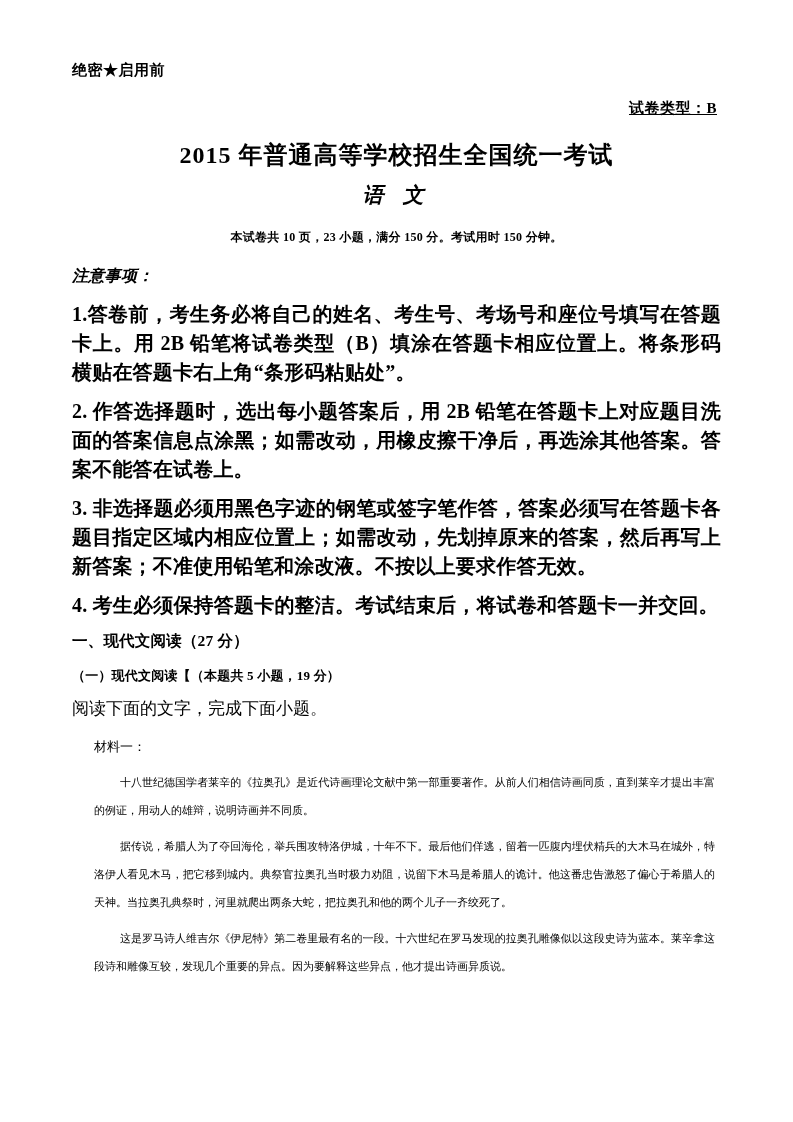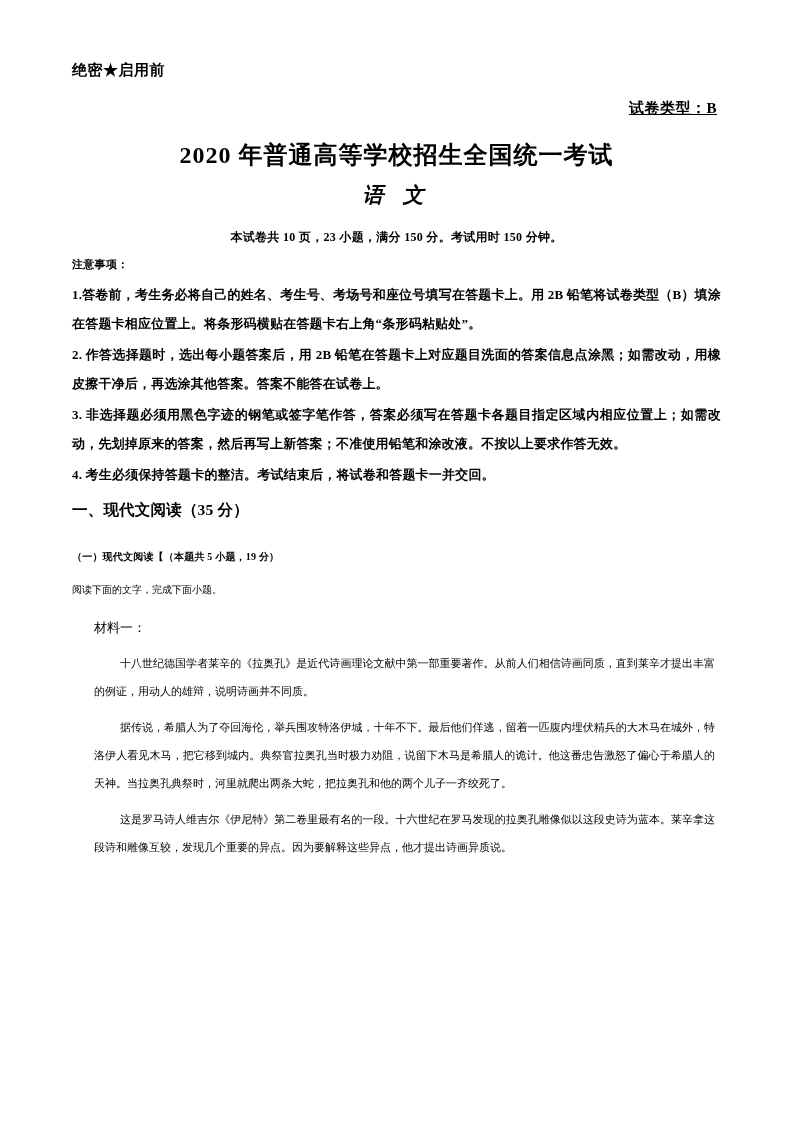"2020 年普通高等学校招生全国统一考试" div.doc-title { text: 2020 -> 2015 }
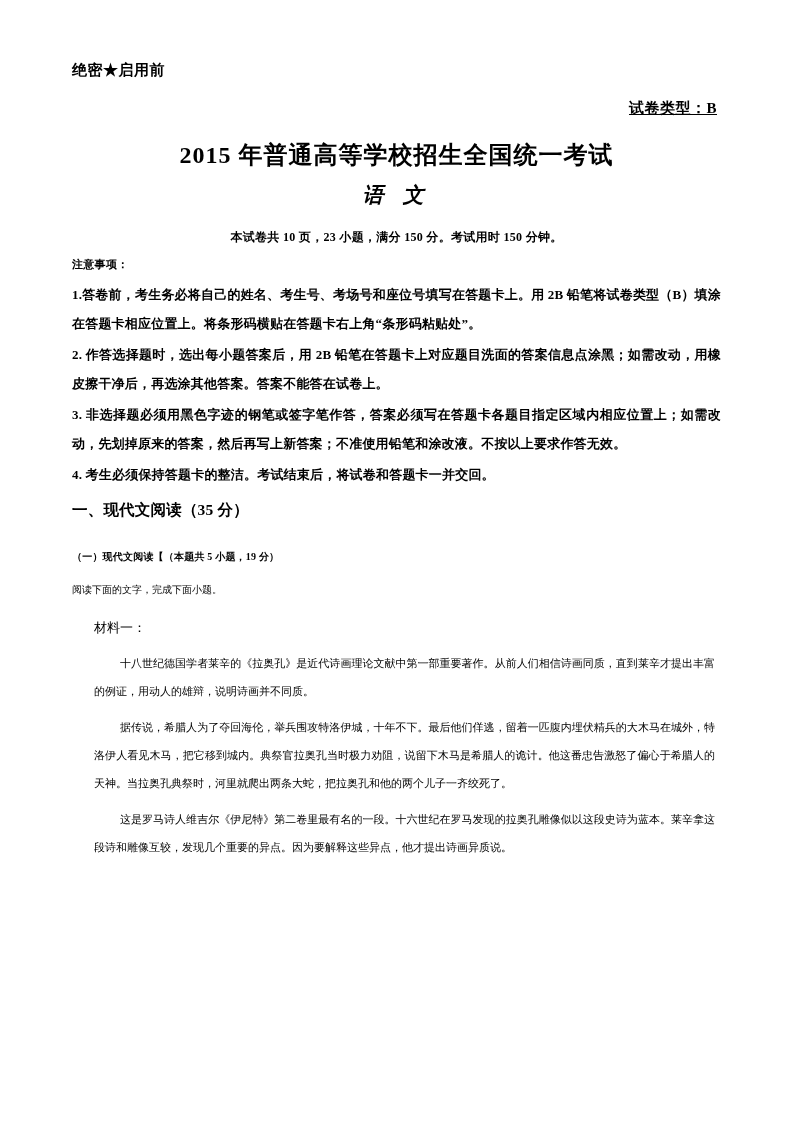"注意事项：" .notice-head { font-size: 11px -> 16px; font-style: none -> italic; margin-top: none -> 12px }
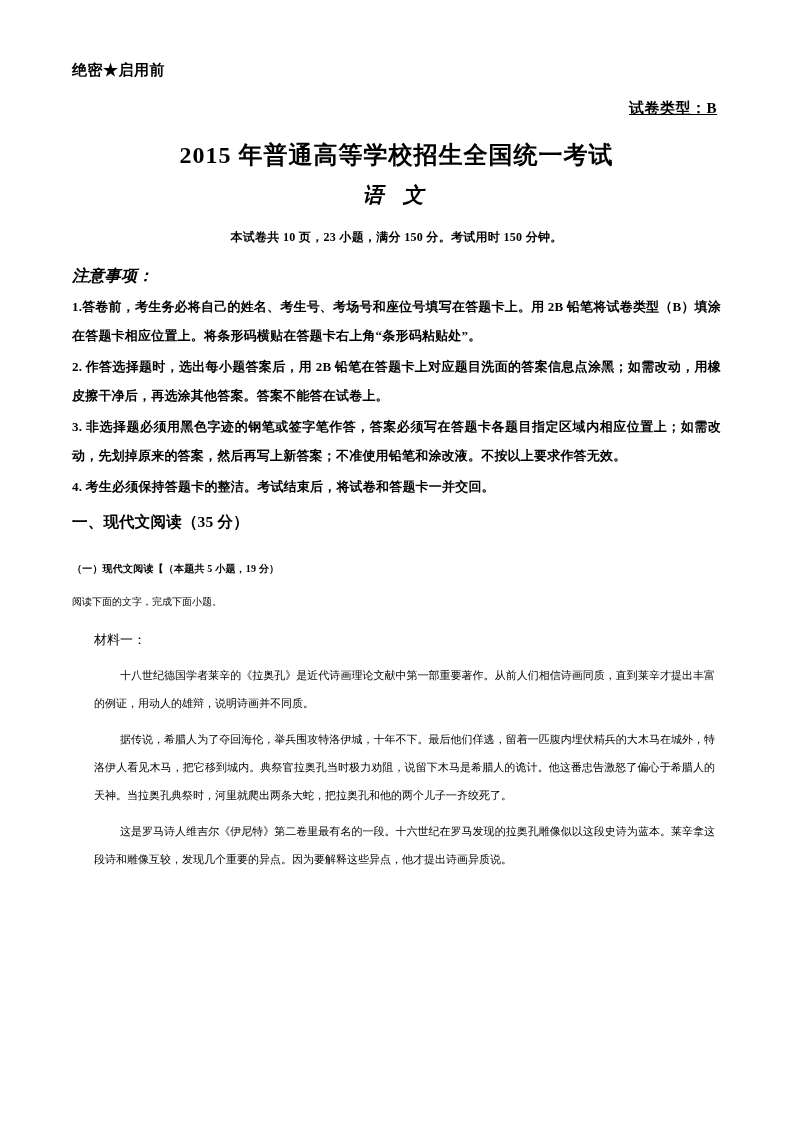"1.答卷前，考生务必将自己的姓名、考生号、考场号和座位号填写在答题卡上。用 2B" .notice-item { font-size: 13px -> 20px; margin-top: 2px -> 10px }
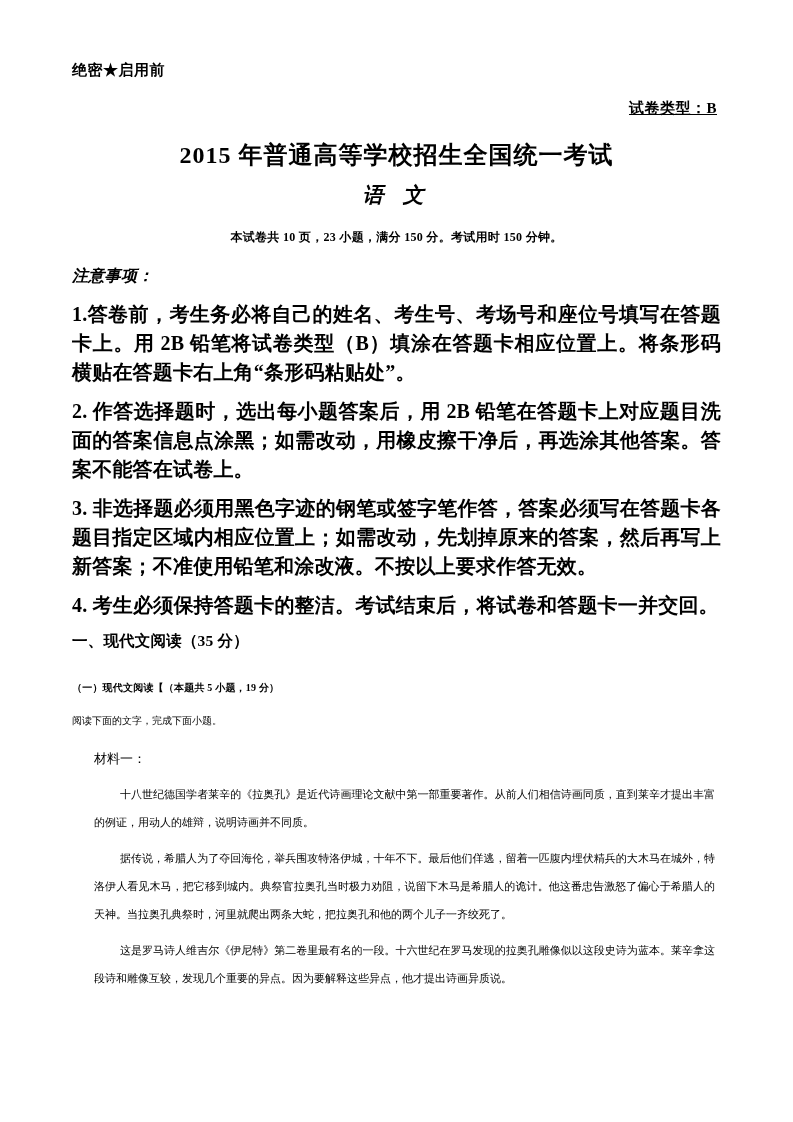"一、现代文阅读（35 分）" div.section-head { text: 35 -> 27 }
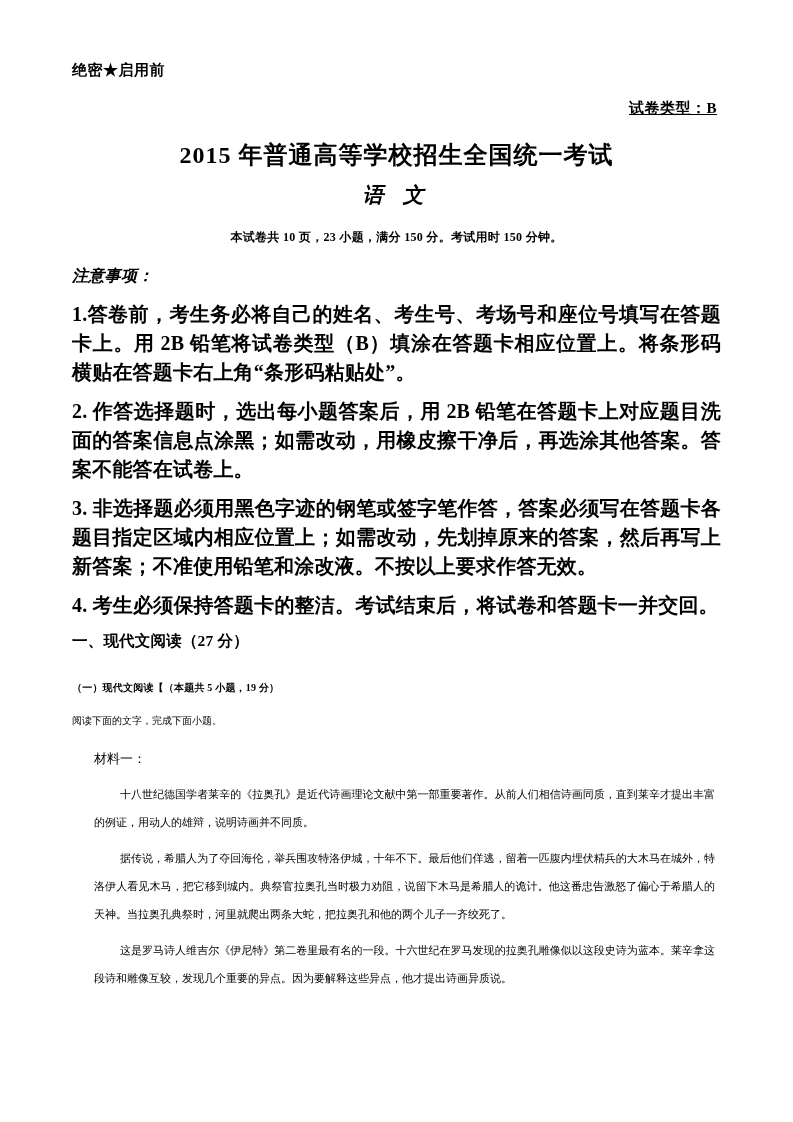"（一）现代文阅读【（本题共 5 小题，19 分）" .section-sub { font-size: 10px -> 13px; margin-top: 18px -> 6px }
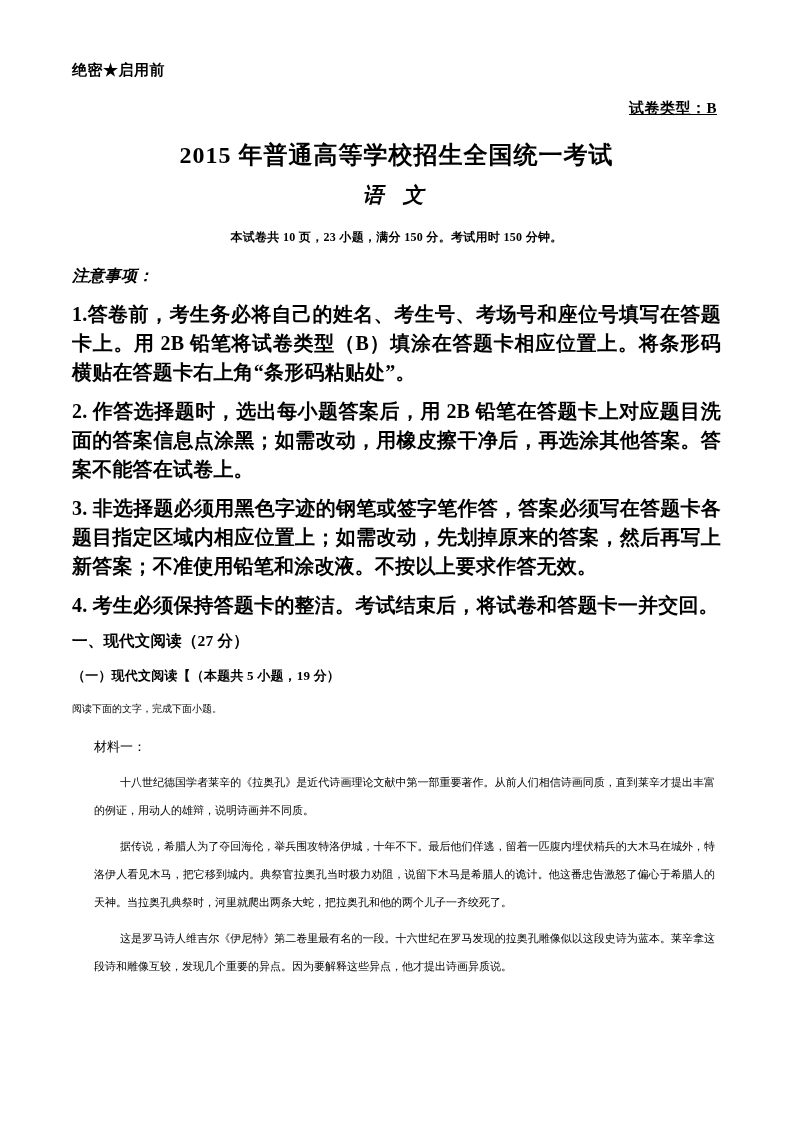"阅读下面的文字，完成下面小题。" .lead { font-size: 10px -> 17px }
